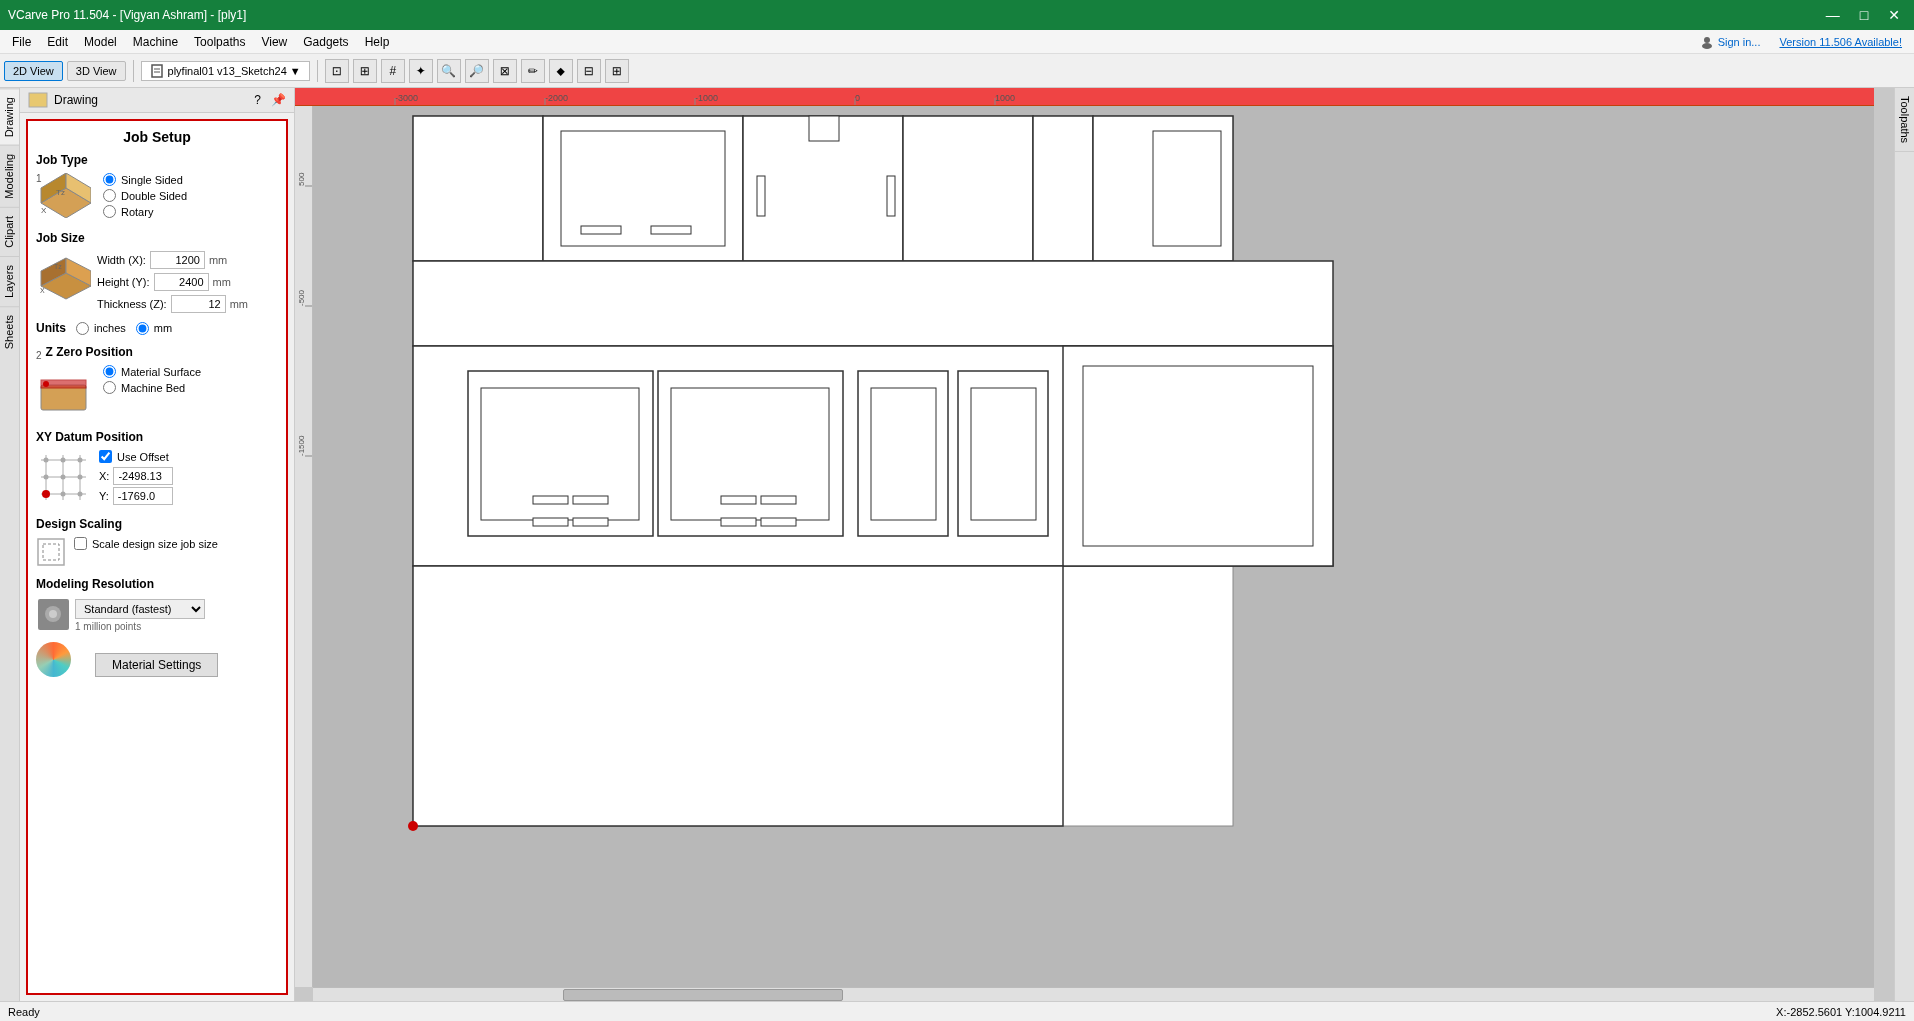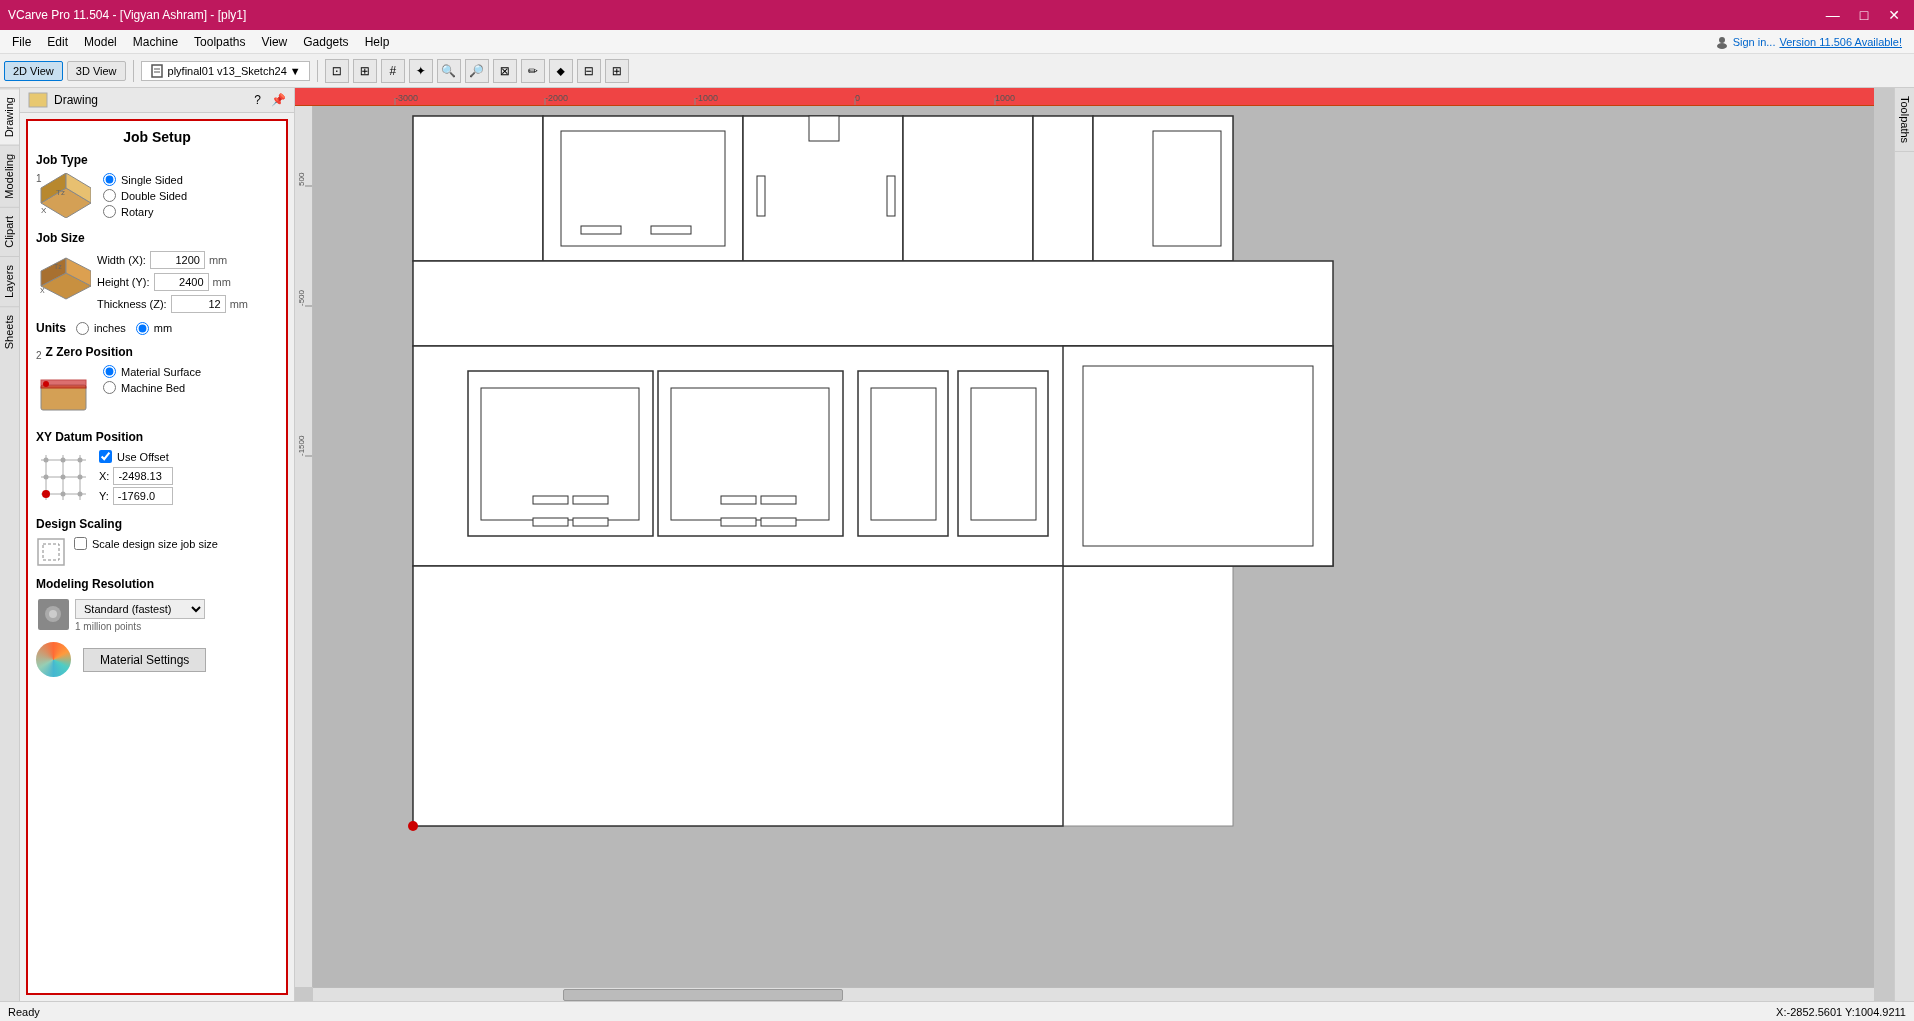"VCarve Pro 11.504 - [Vigyan" #title-bar { background: #be185d -> #15803d }
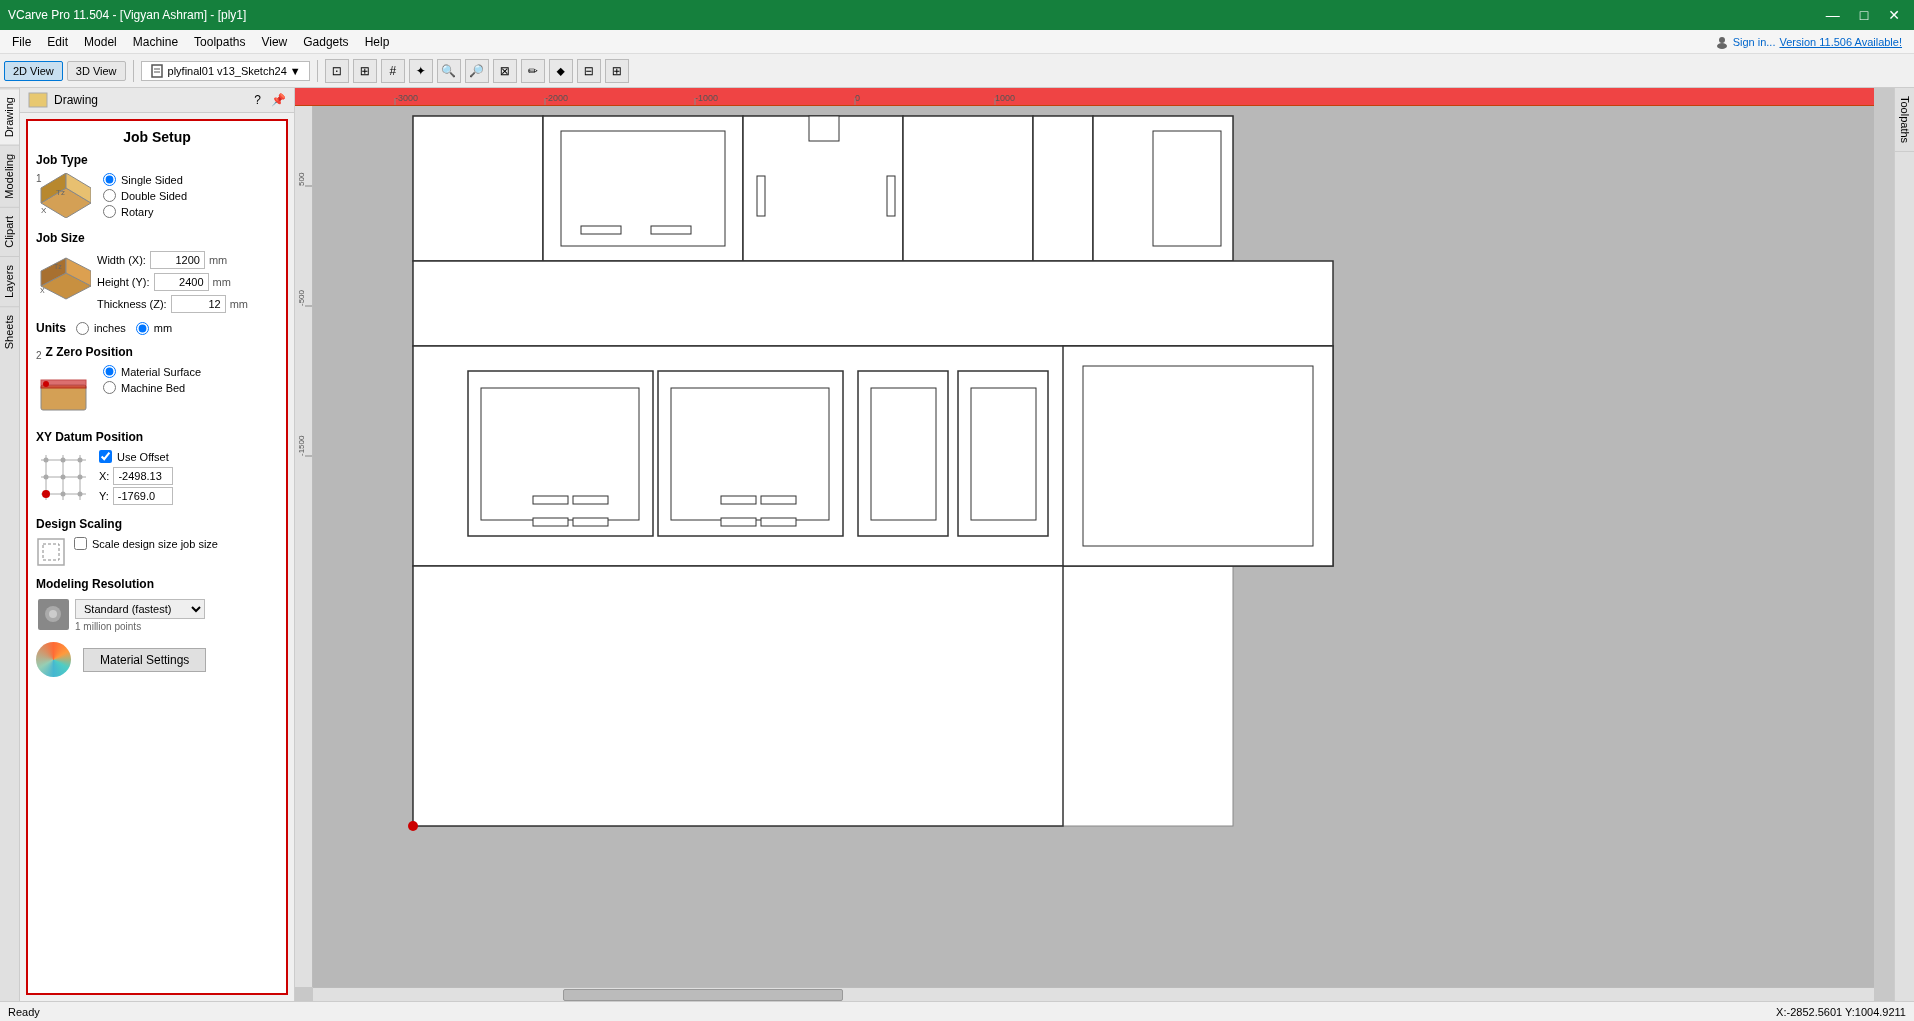"Sign in..." #signin-area { gap: 4px -> 19px }
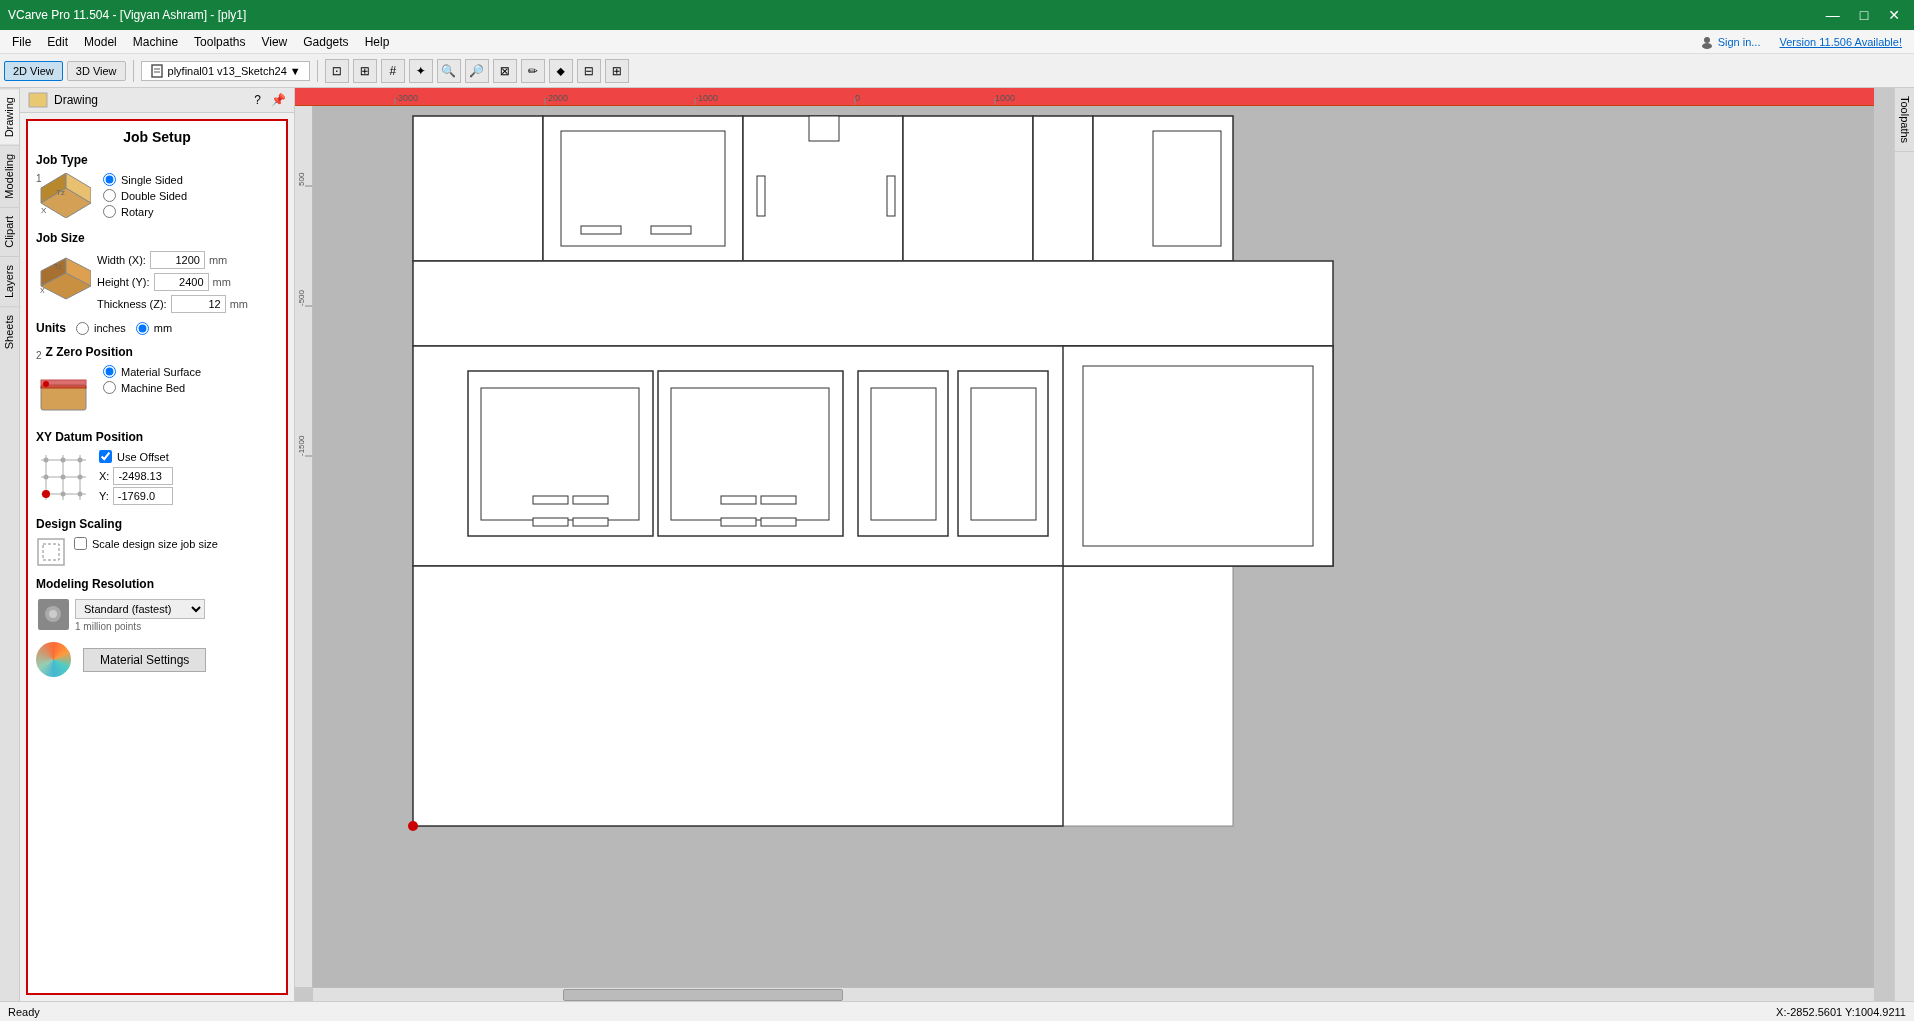"Material Settings" .material-btn-row { align-items: center -> flex-end; gap: 12px -> 24px }
